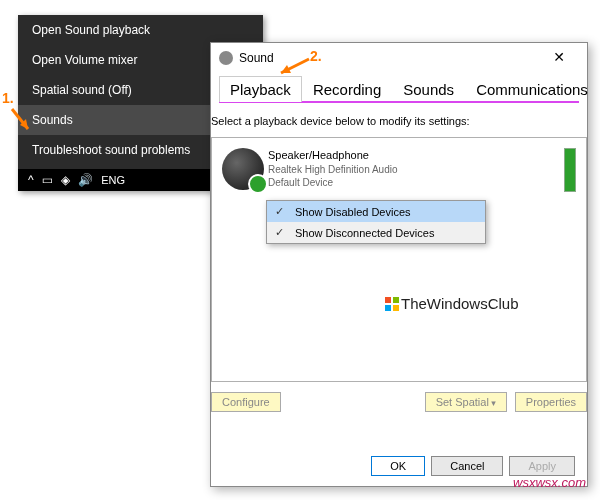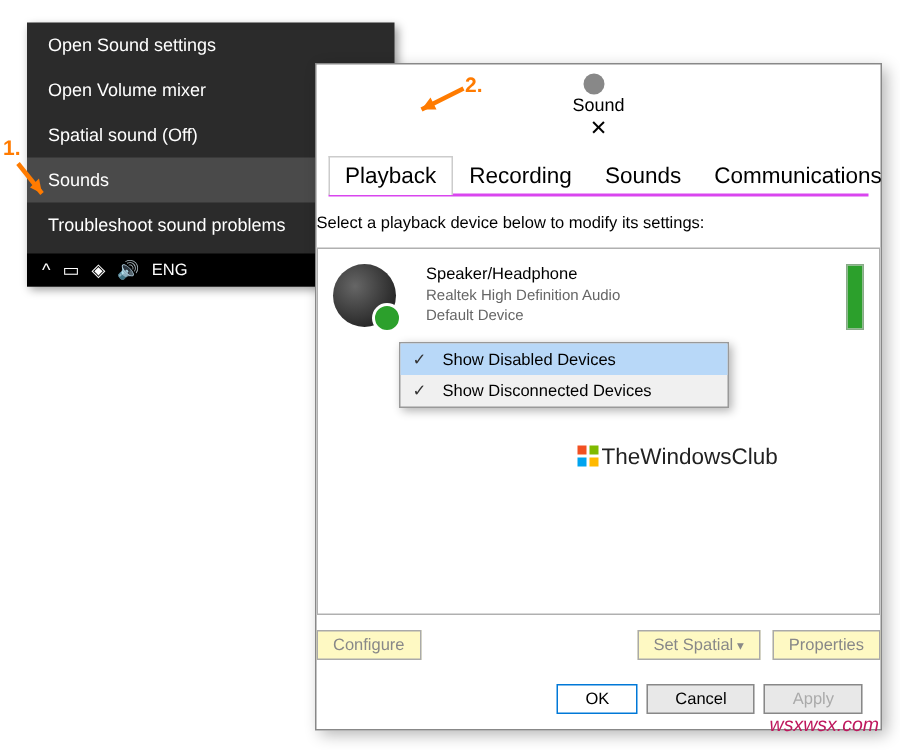"Open Sound settings" div.ctx-item { text: settings -> playback }
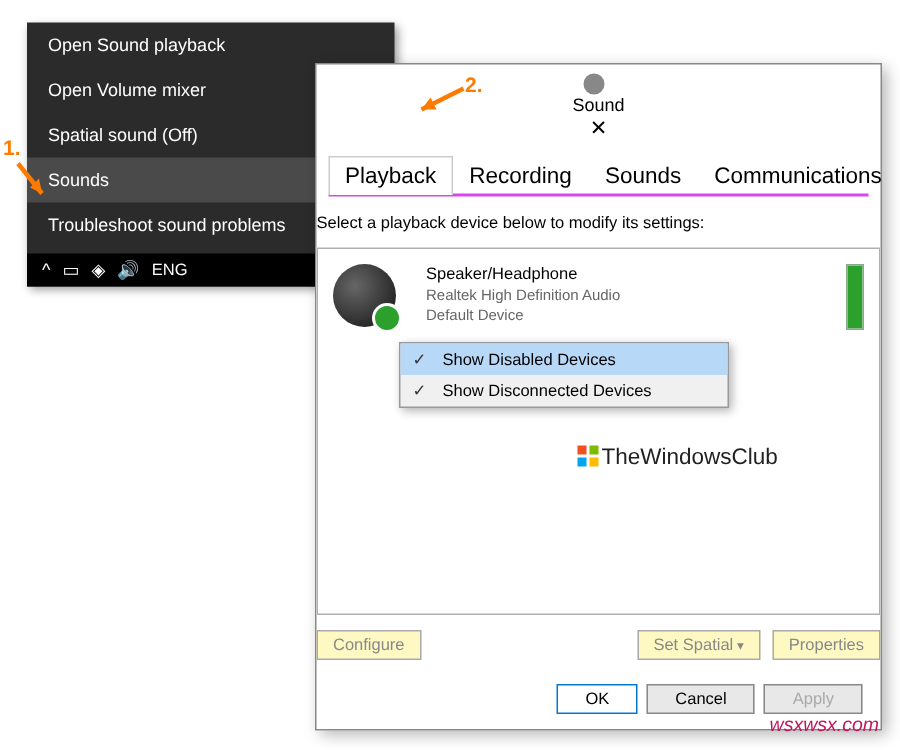"Sound" .titlebar { align-items: center -> flex-end; flex-direction: column -> none }
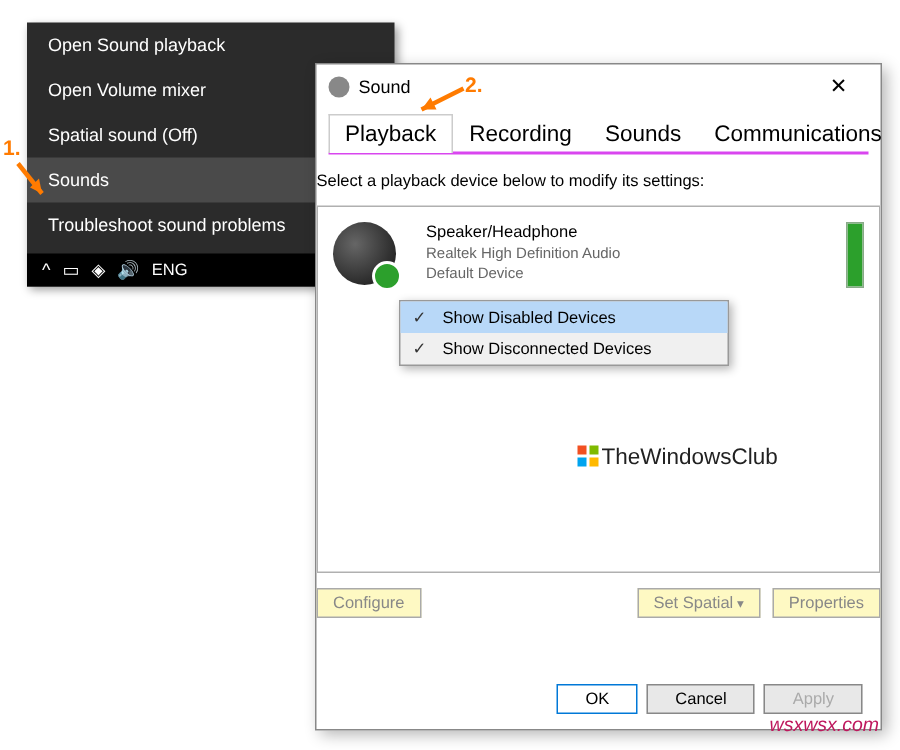"Speaker/Headphone" .device { gap: 20px -> 4px }
